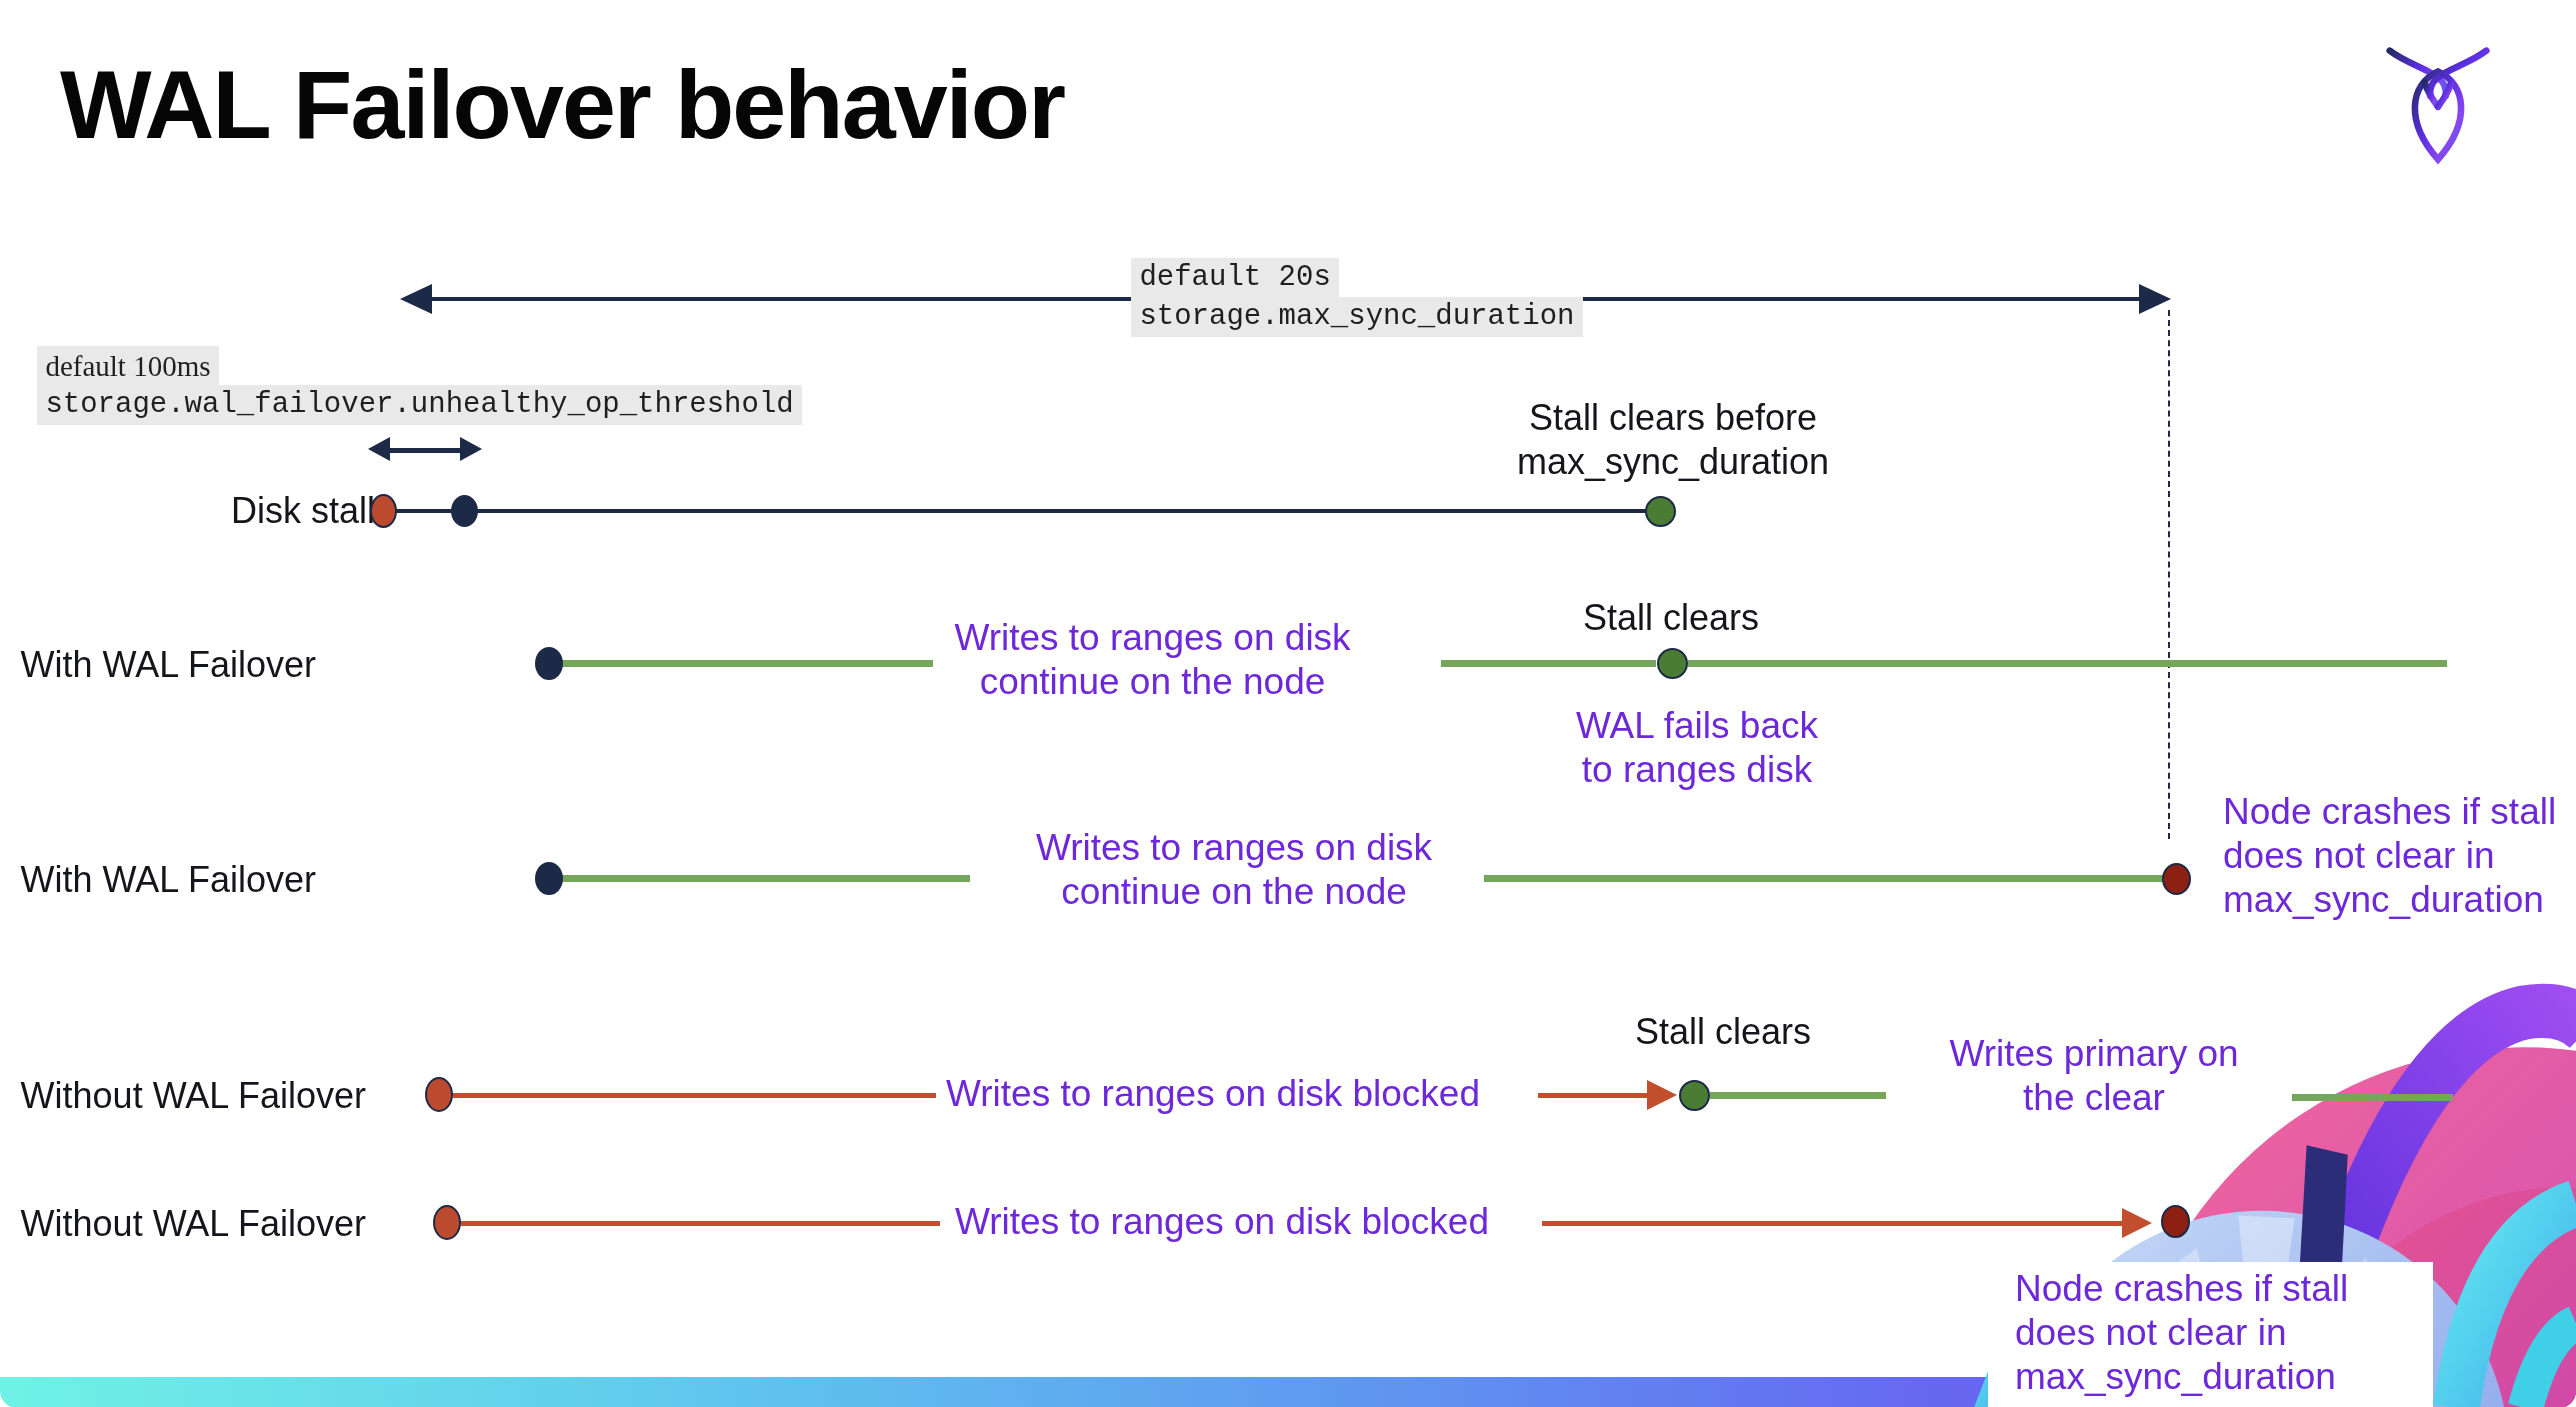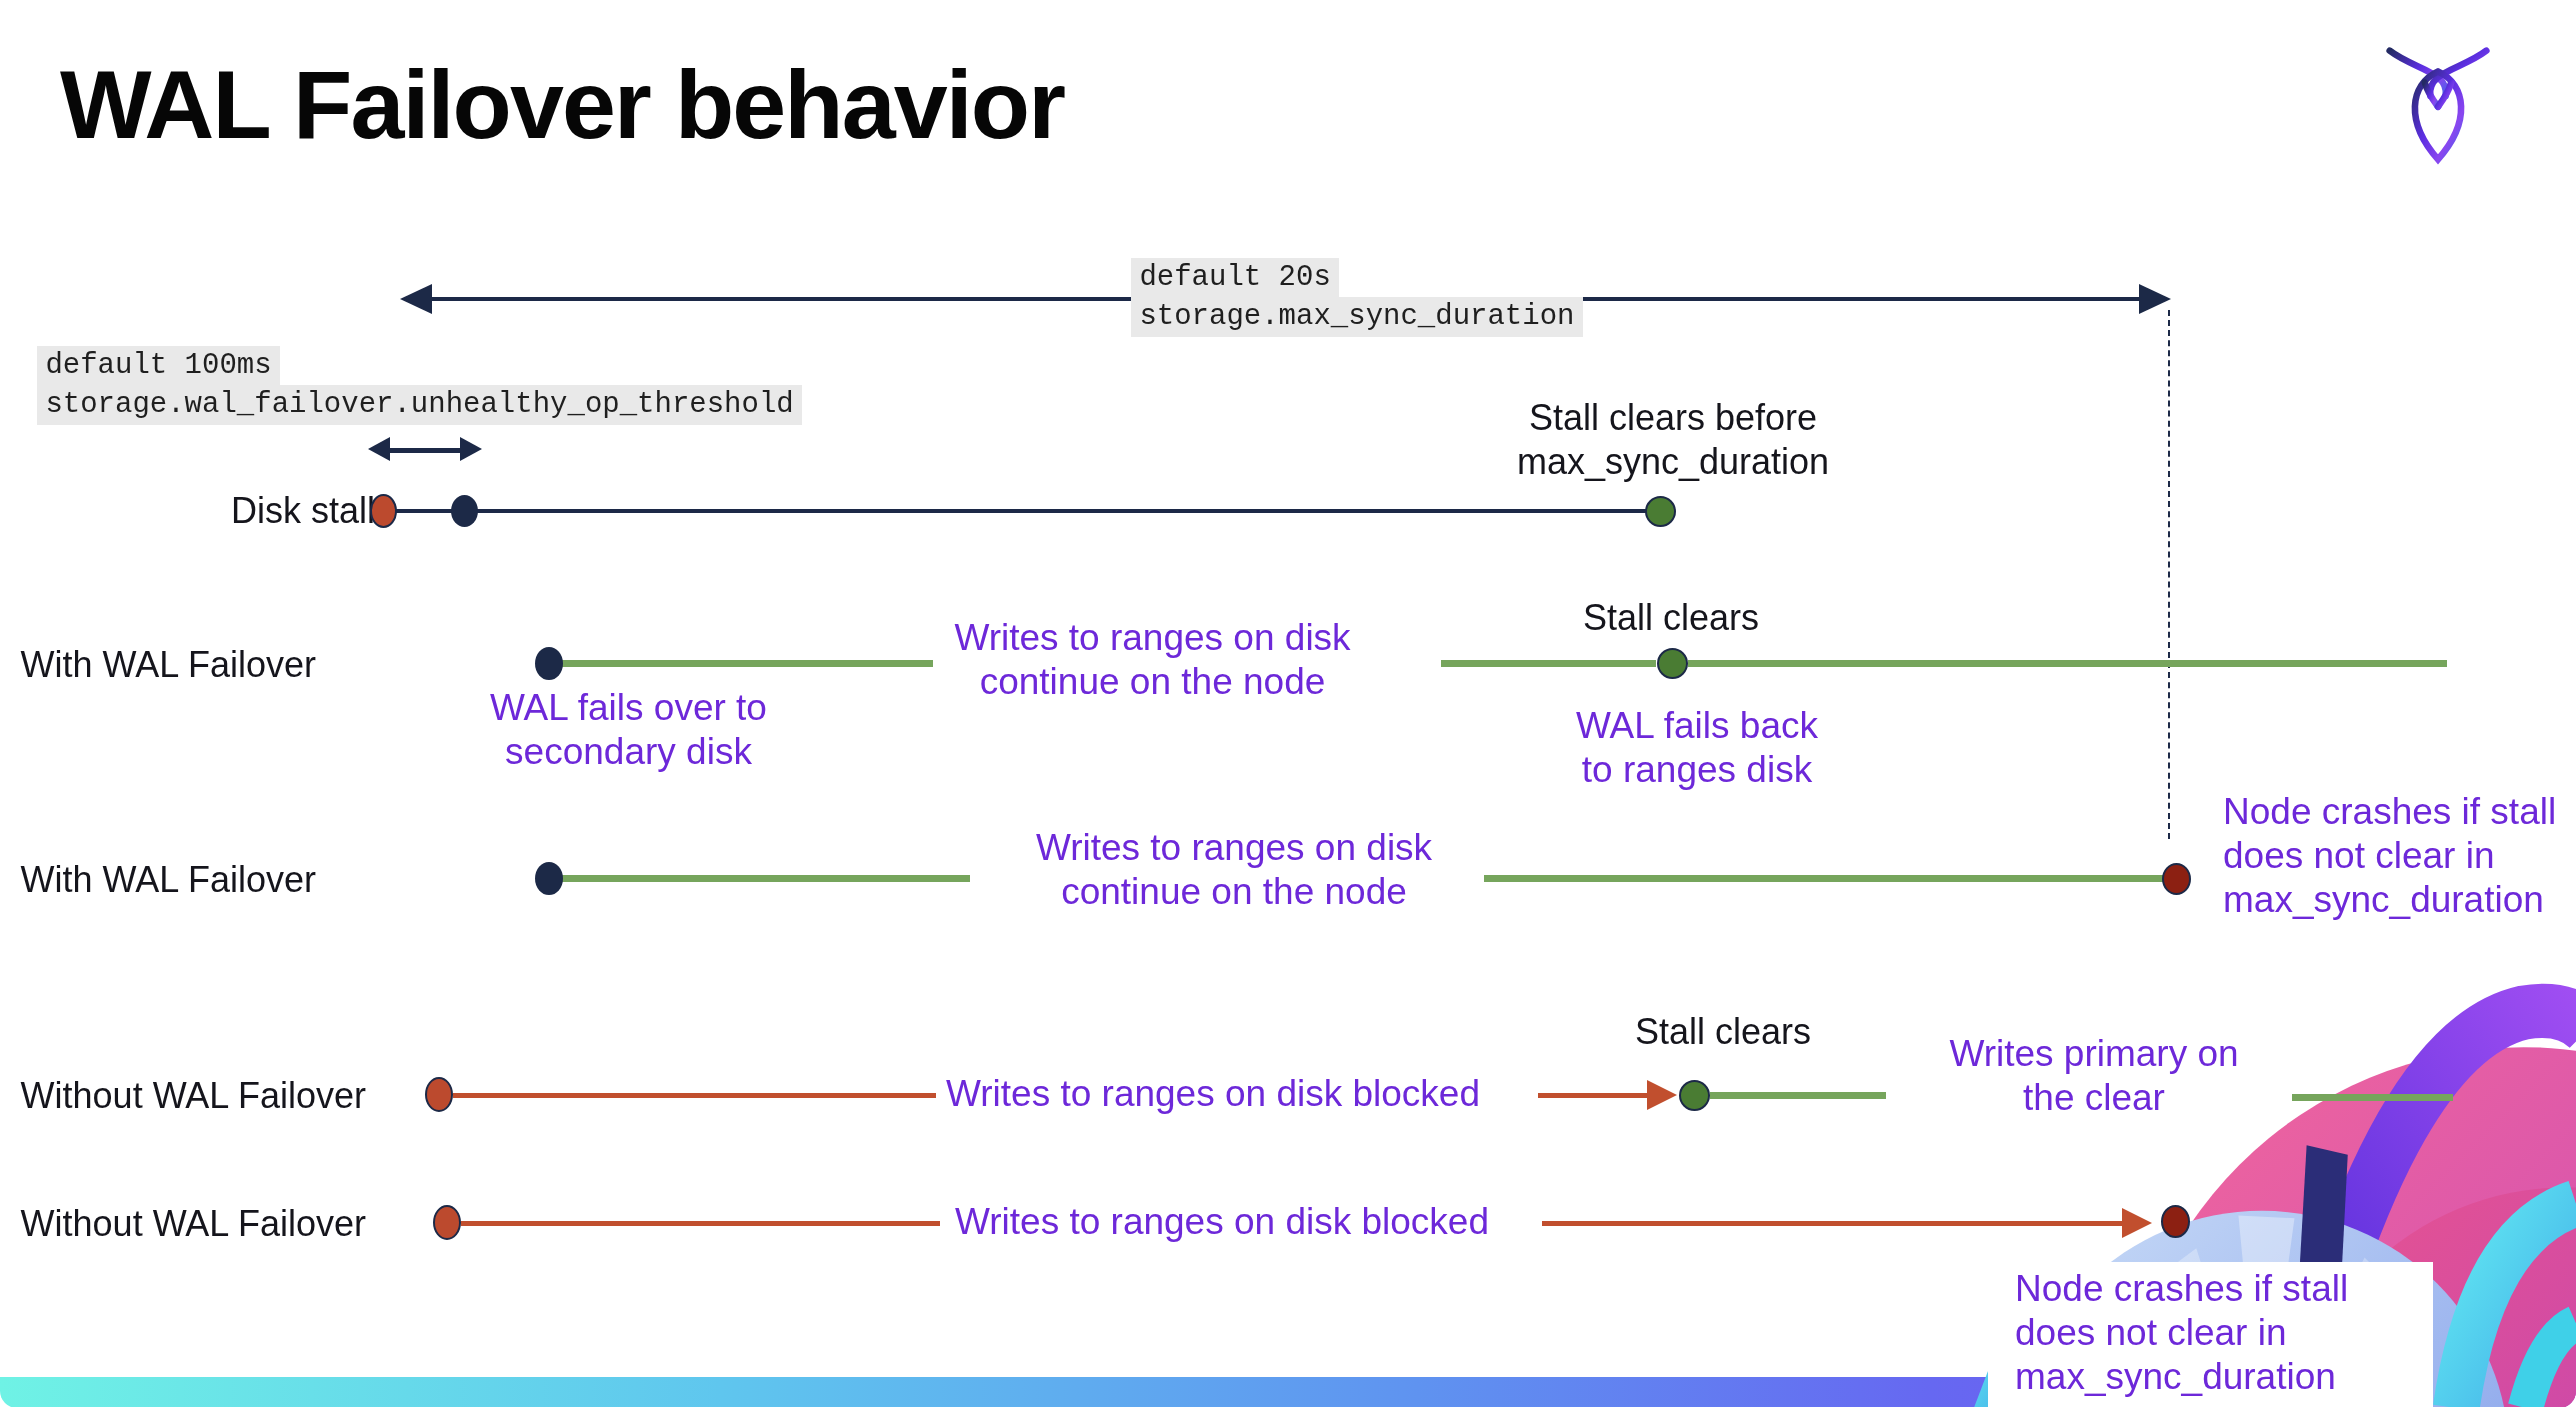"default 100ms" div.el { font-family: none -> Liberation Serif, serif }
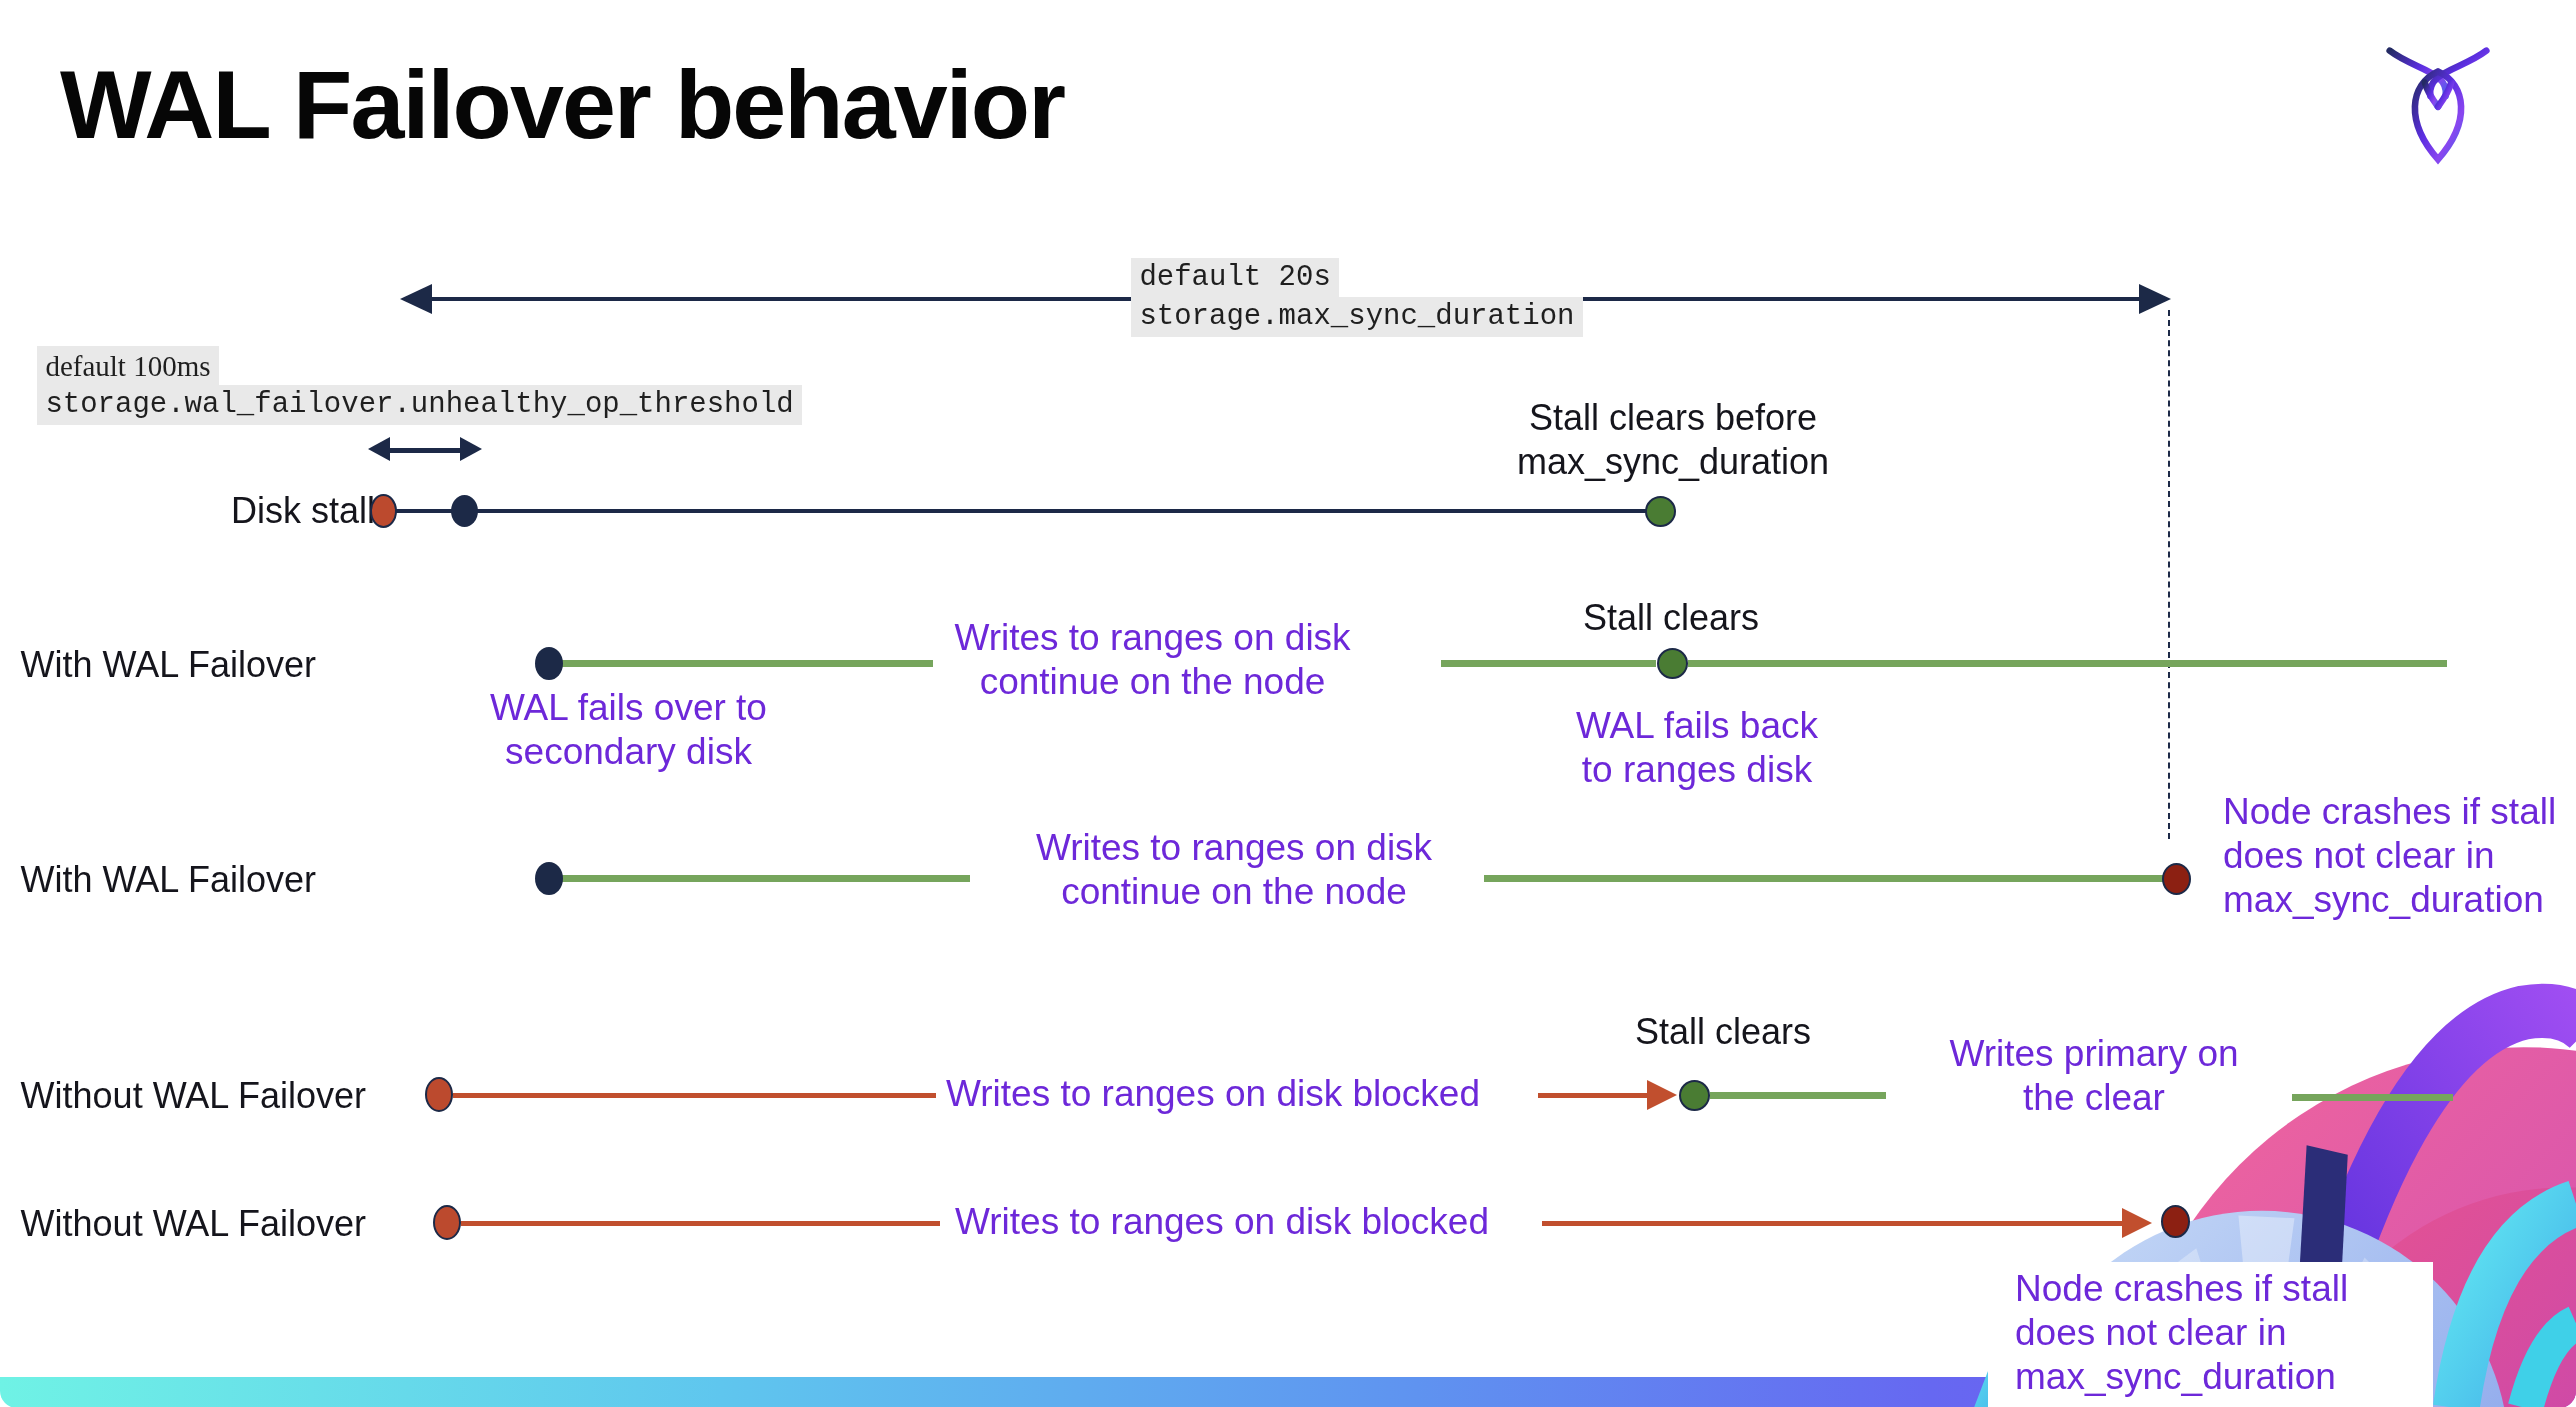"WAL fails over to" div.el { html: <div> <div>WAL fails over to</div> <div>secondary disk</div> </div> -> none }
